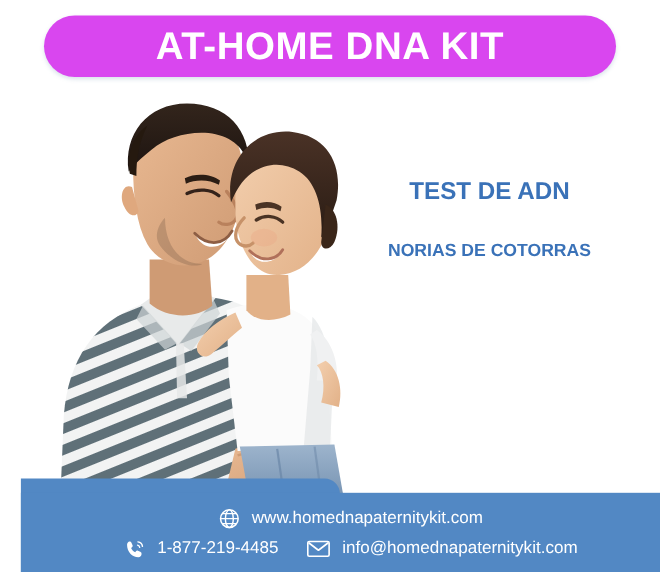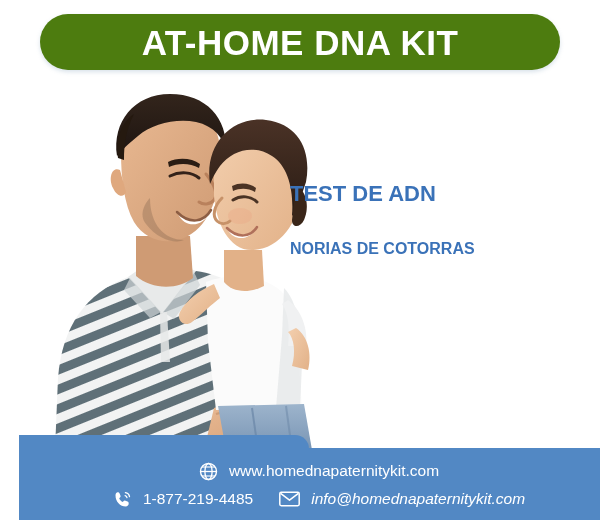"AT-HOME DNA KIT" .header-banner { background: #4d7c0f -> #d946ef }
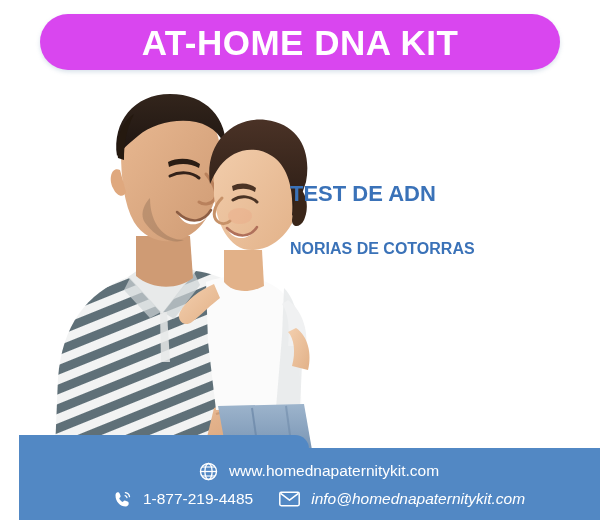"TEST DE ADN" .headline-block { text-align: left -> center; top: 172px -> 152px }
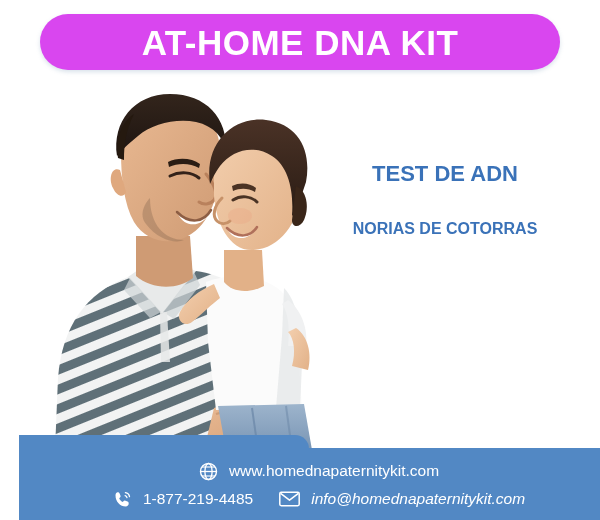"info@homednapaternitykit.com" .row2 .contact-item + .contact-item { font-style: italic -> none }
